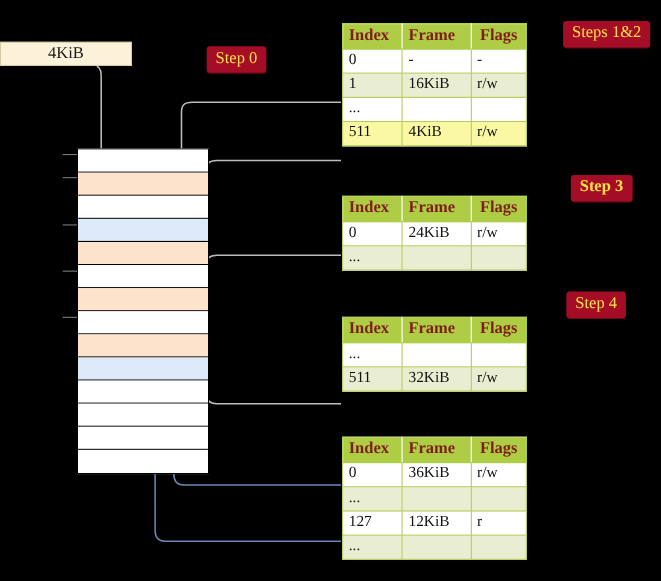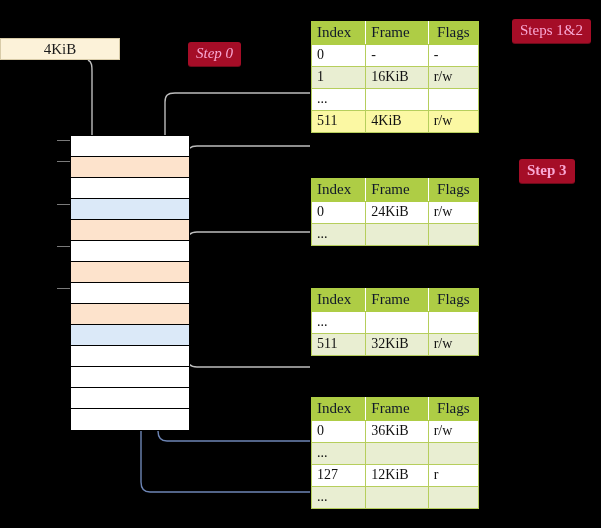"Index" .ptable th { color: #0f172a -> #7f1d1d; font-weight: normal -> bold }
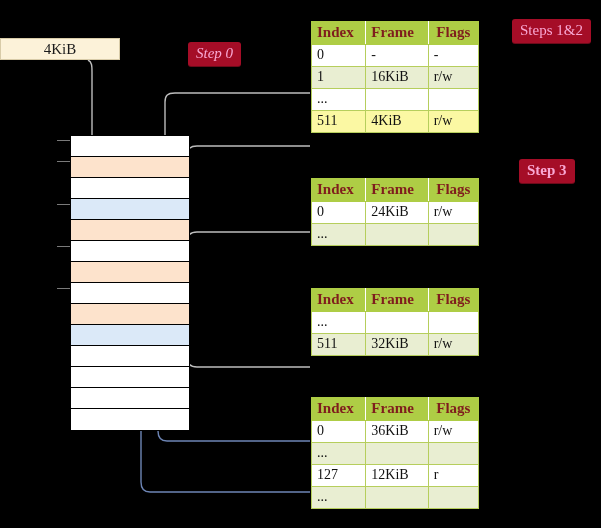"Steps 1&2" .step-badge { color: #f9a8d4 -> #fde047 }
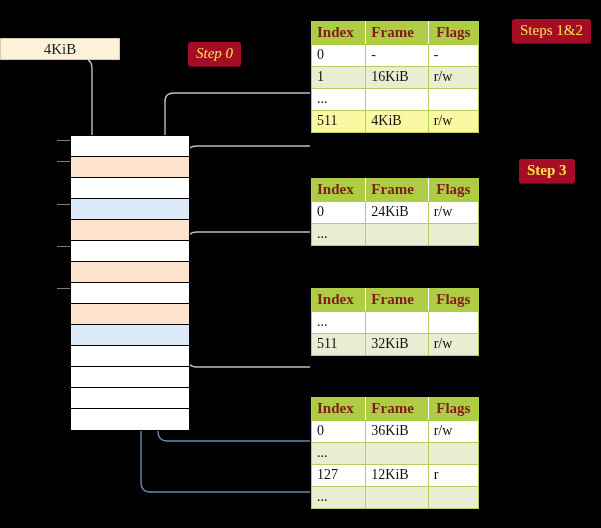"Step 0" div.step-badge { font-style: italic -> none }
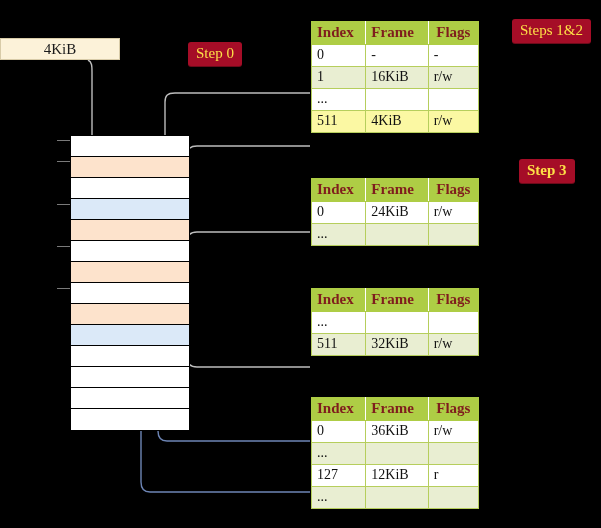"Step 4" div.step-badge { html: none -> <div> <span>Step 4</span> </div> }
